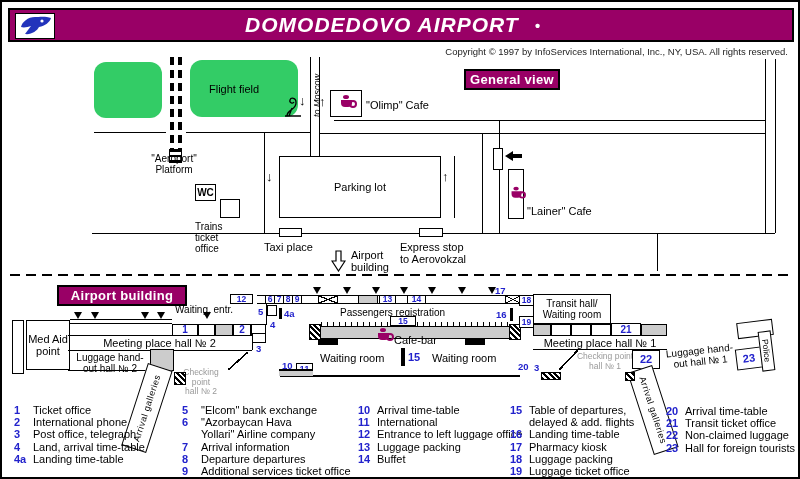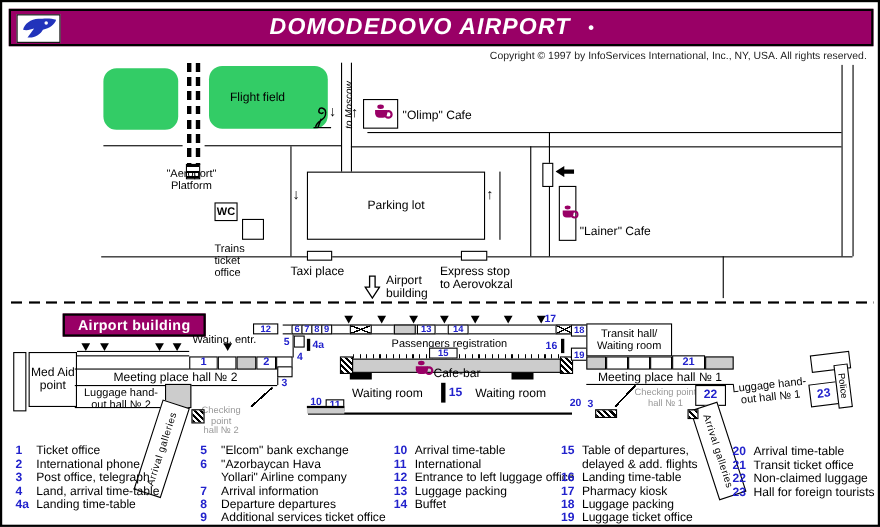"General view" div.abs { html: none -> <div>General view</div> }
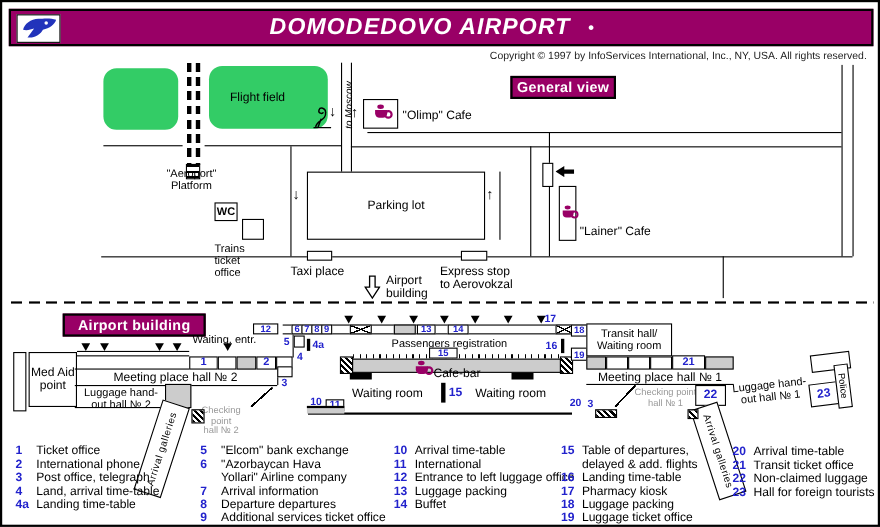"Passengers registration" div.abs { left: 354px -> 338px }
